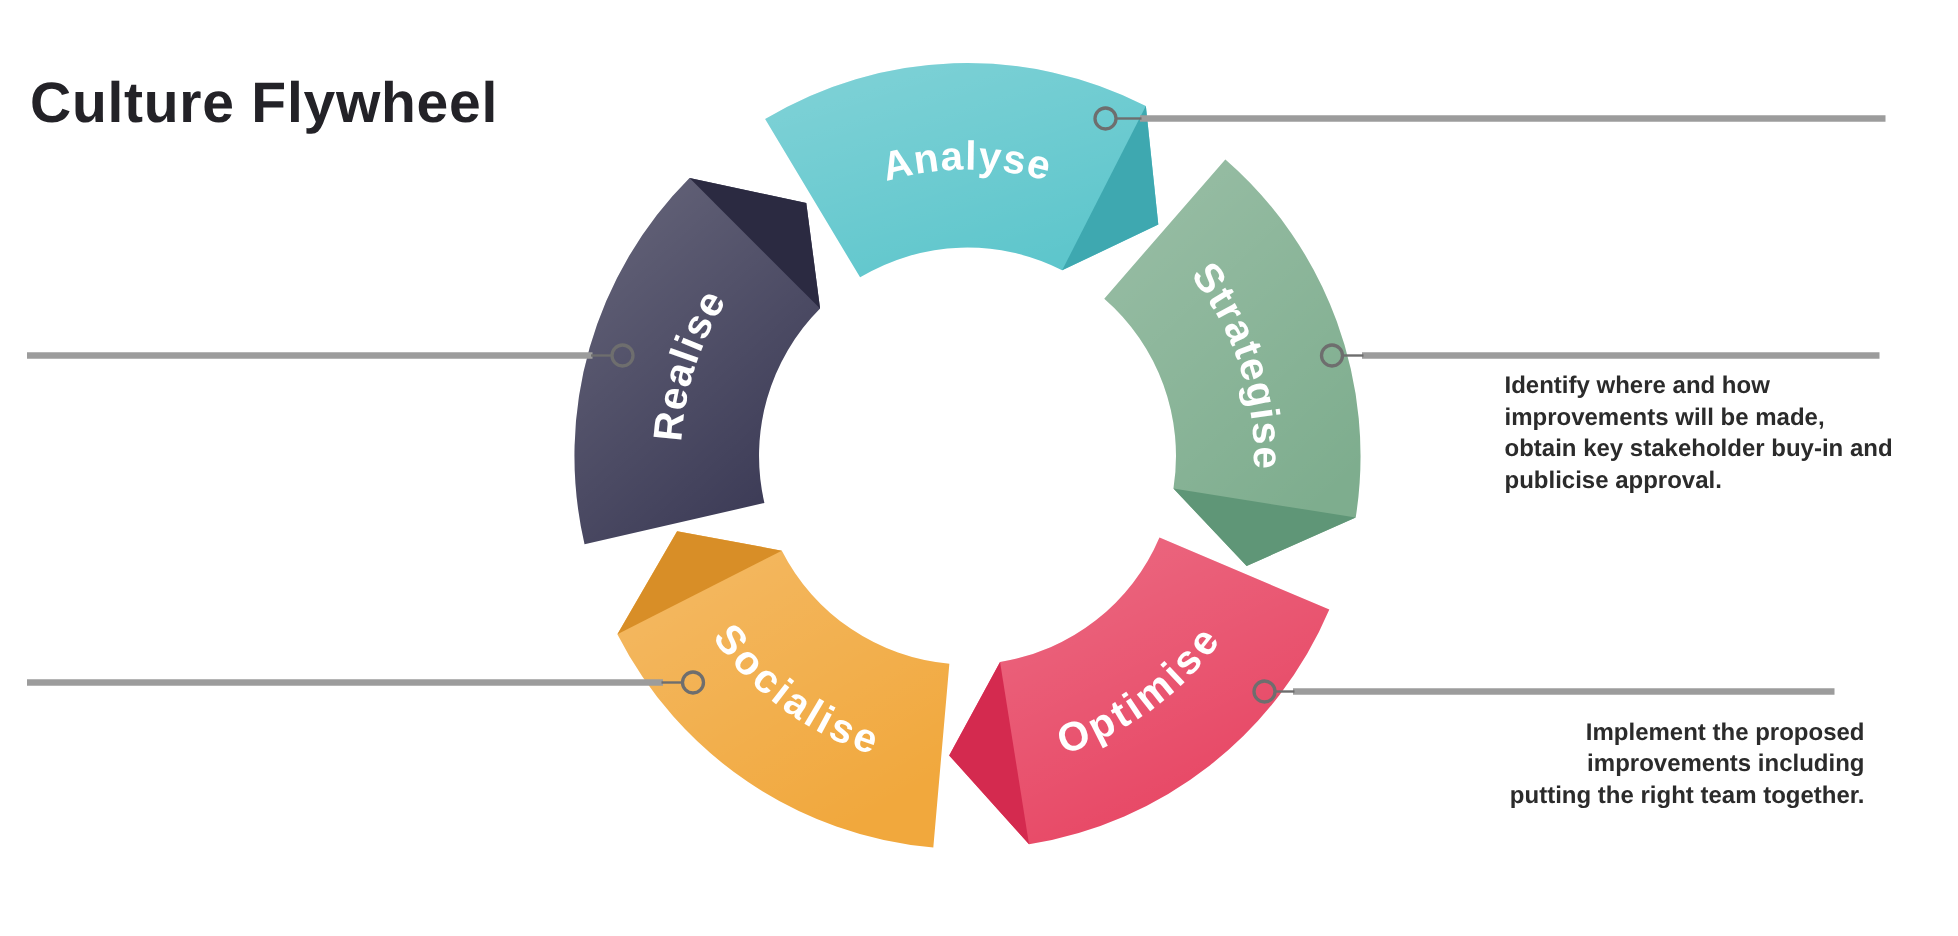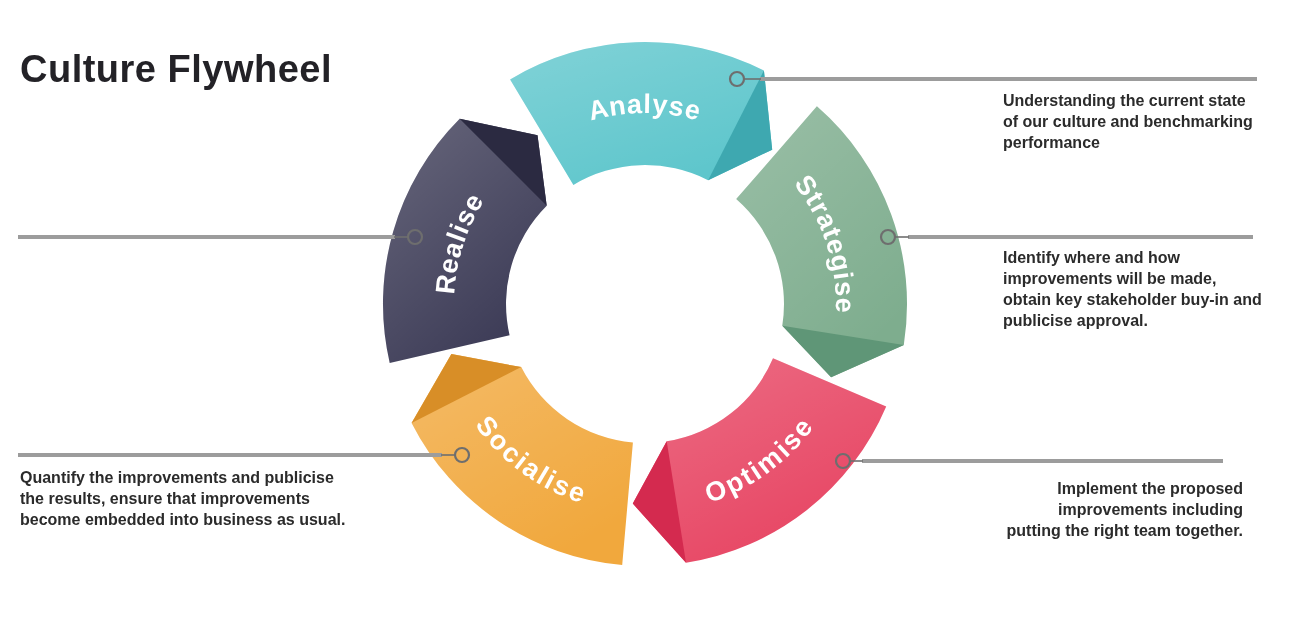"Understanding the current state of" div.desc { html: <div>Understanding the current state of our culture and benchmarking performance</div> -> none }
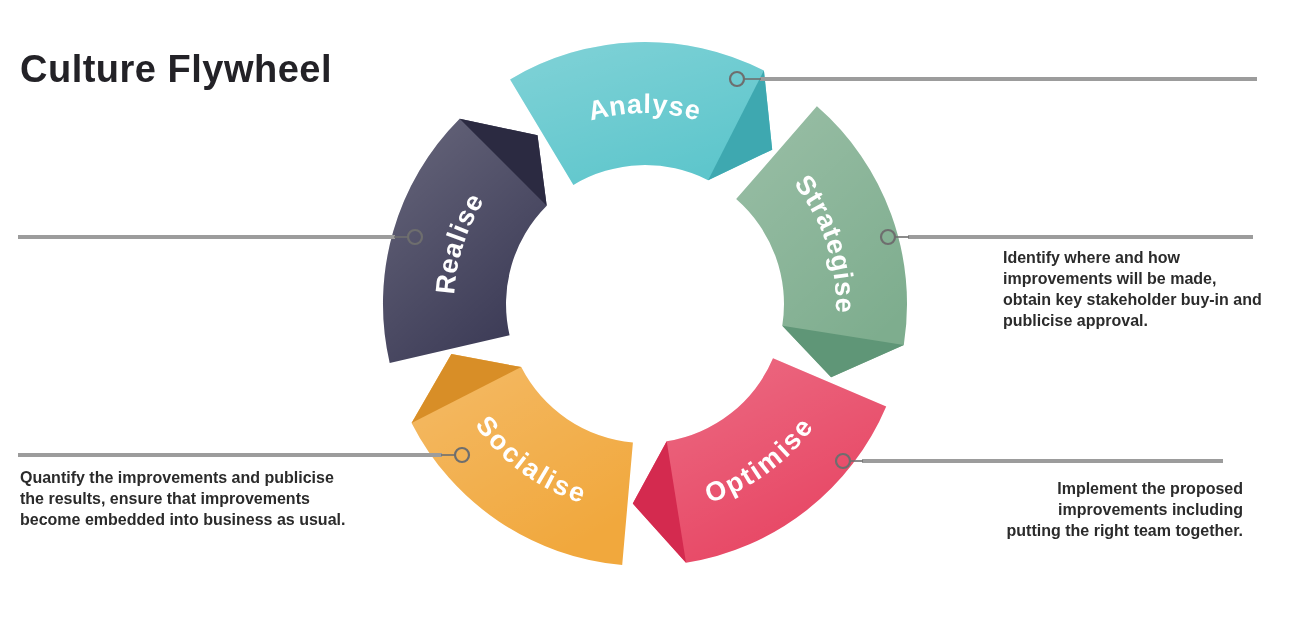"Quantify the improvements and publicise" div.desc { html: <div>Quantify the improvements and publicise the results, ensure that improvements become embedded into business as usual.</div> -> none }
